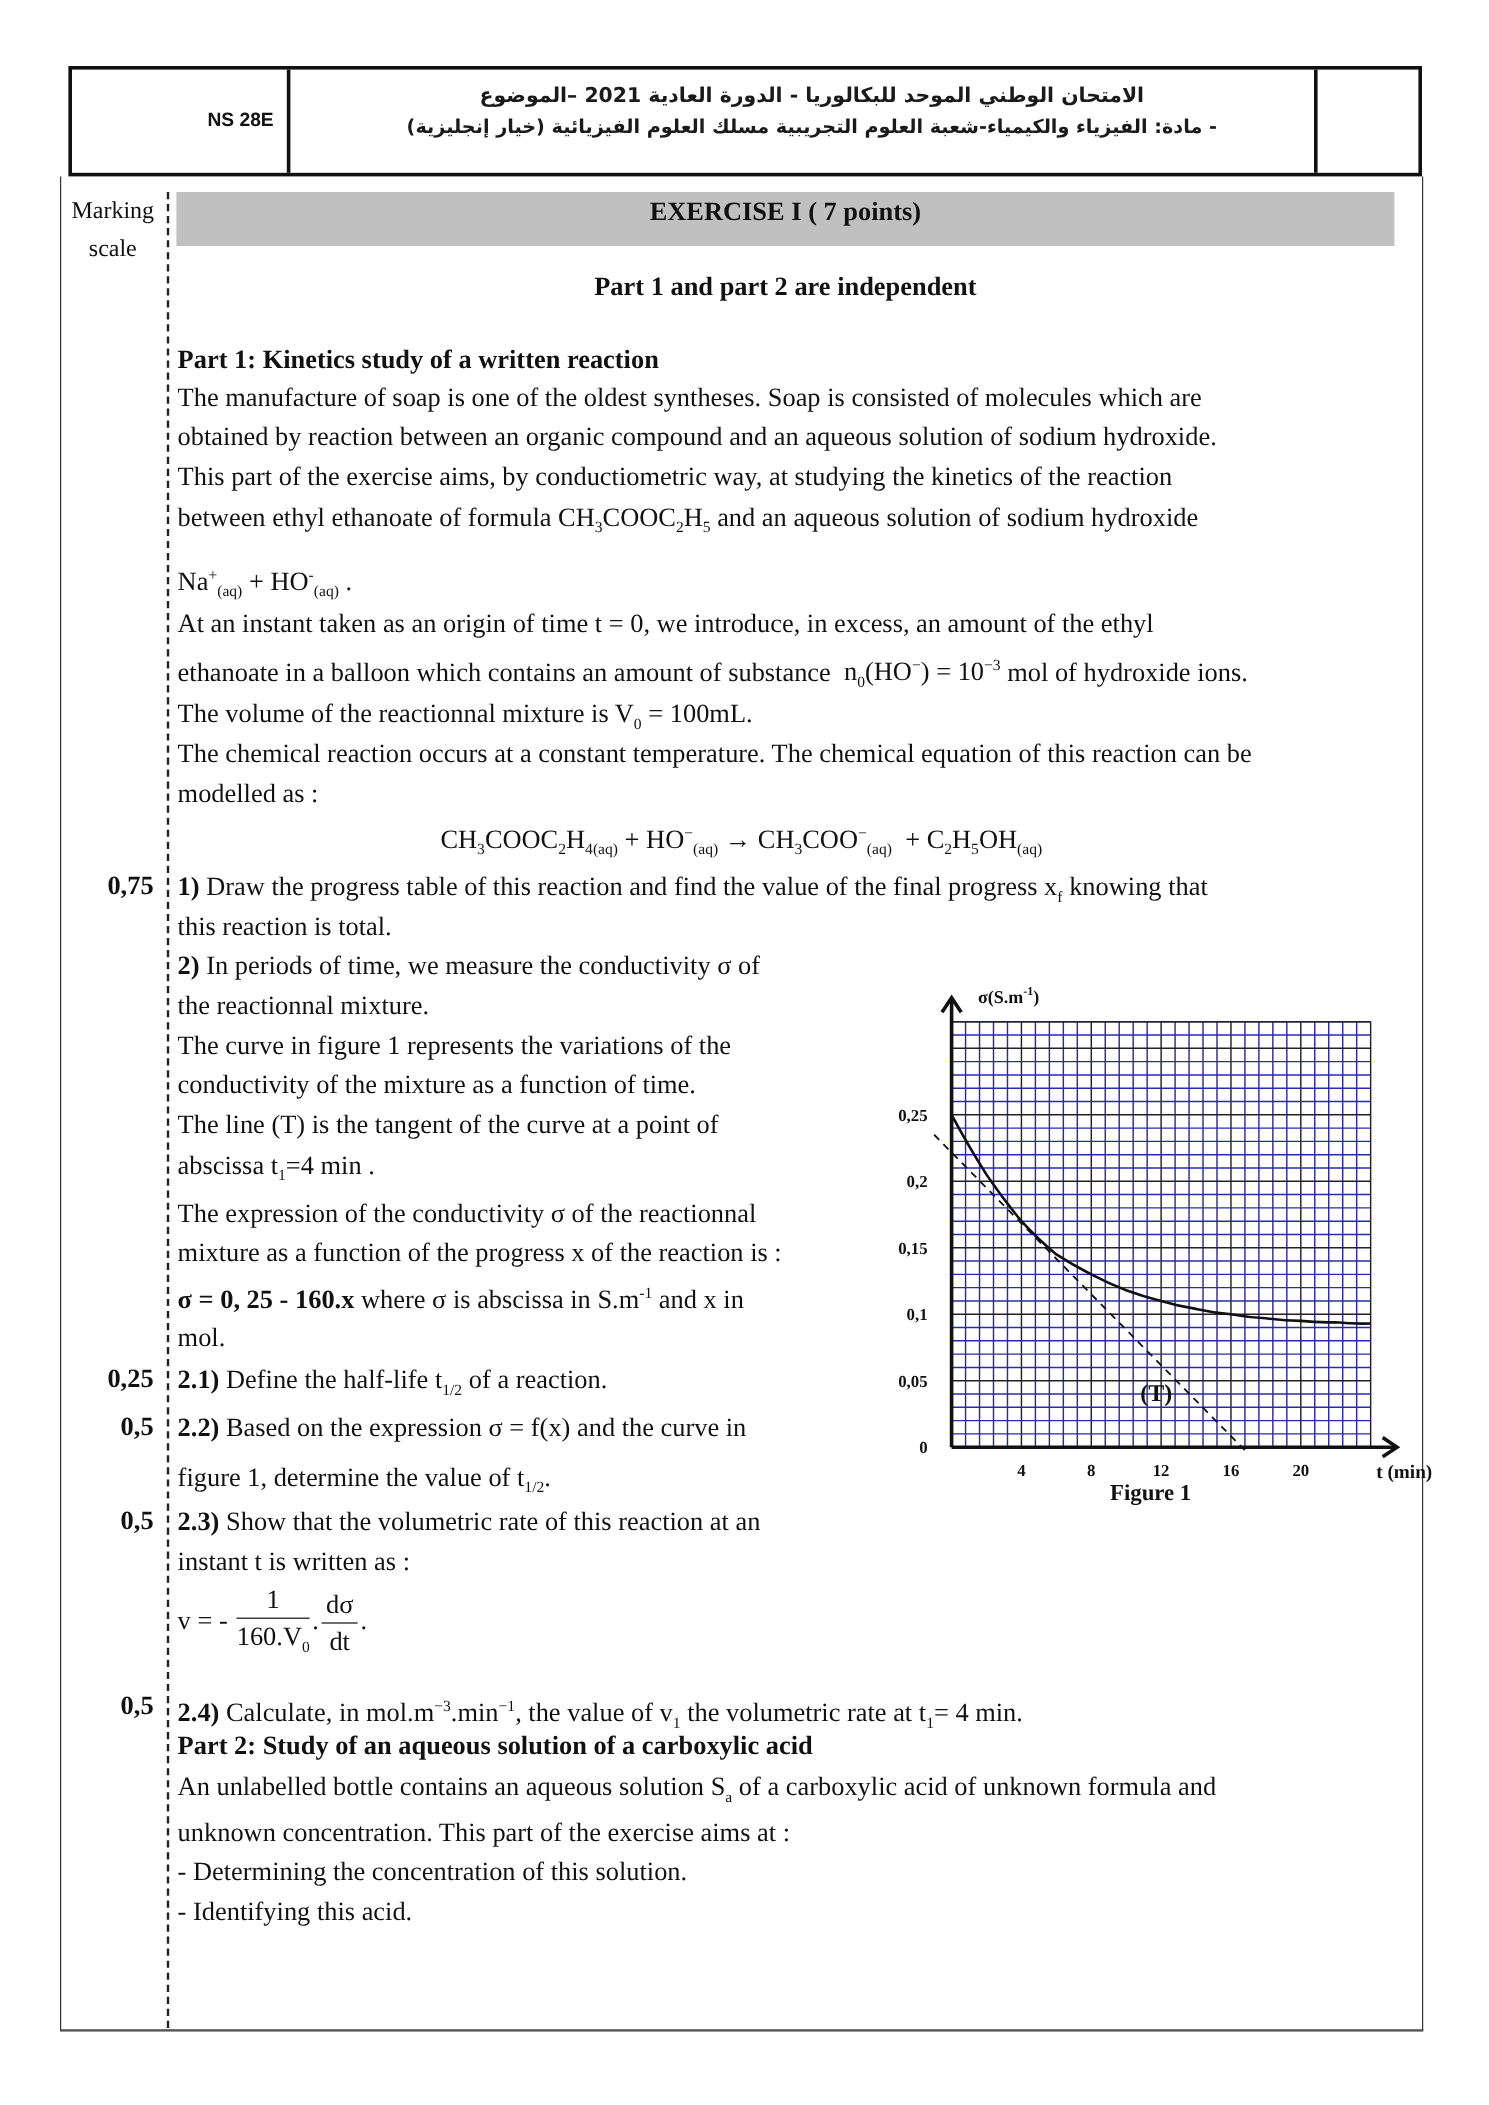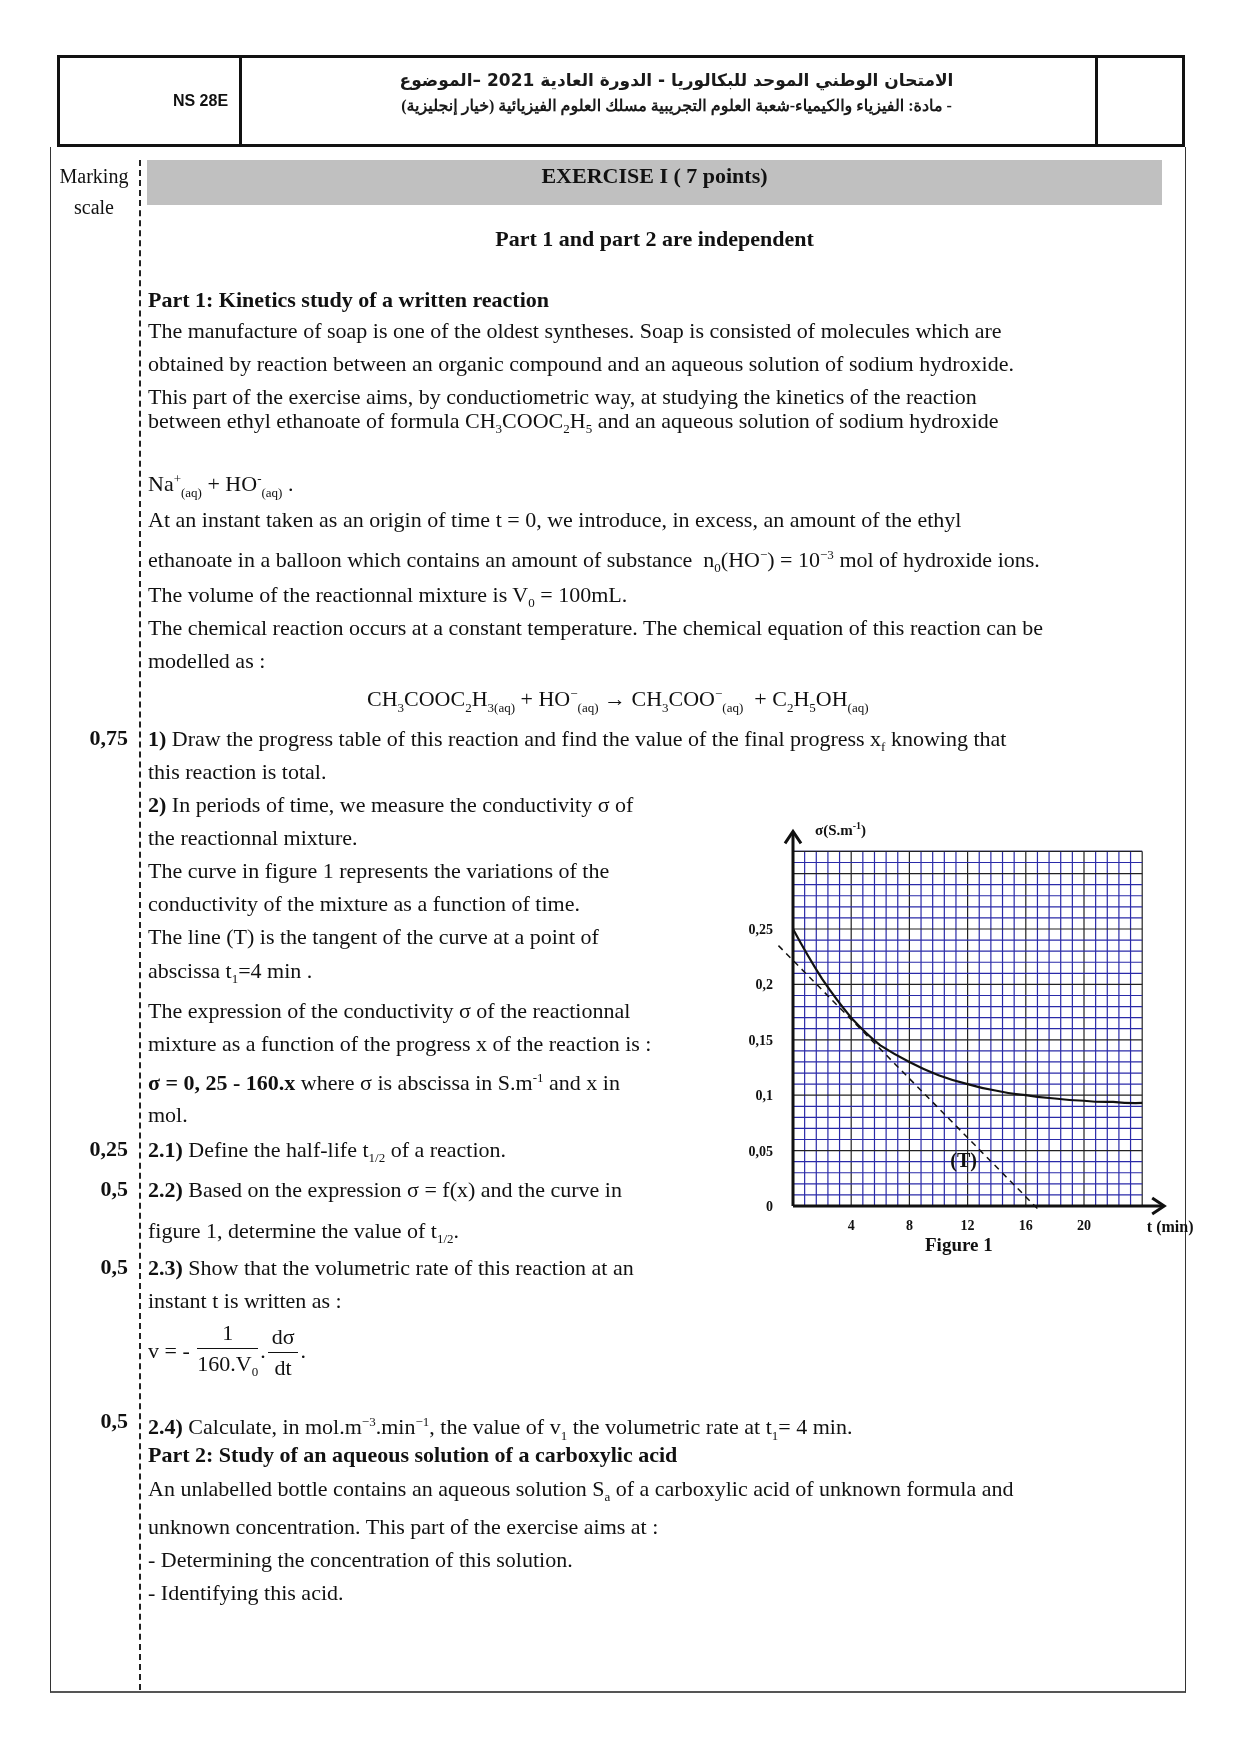"- مادة: الفيزياء والكيمياء-شعبة العلوم" .title-cell .l2 { font-family: Liberation Serif, serif -> none }
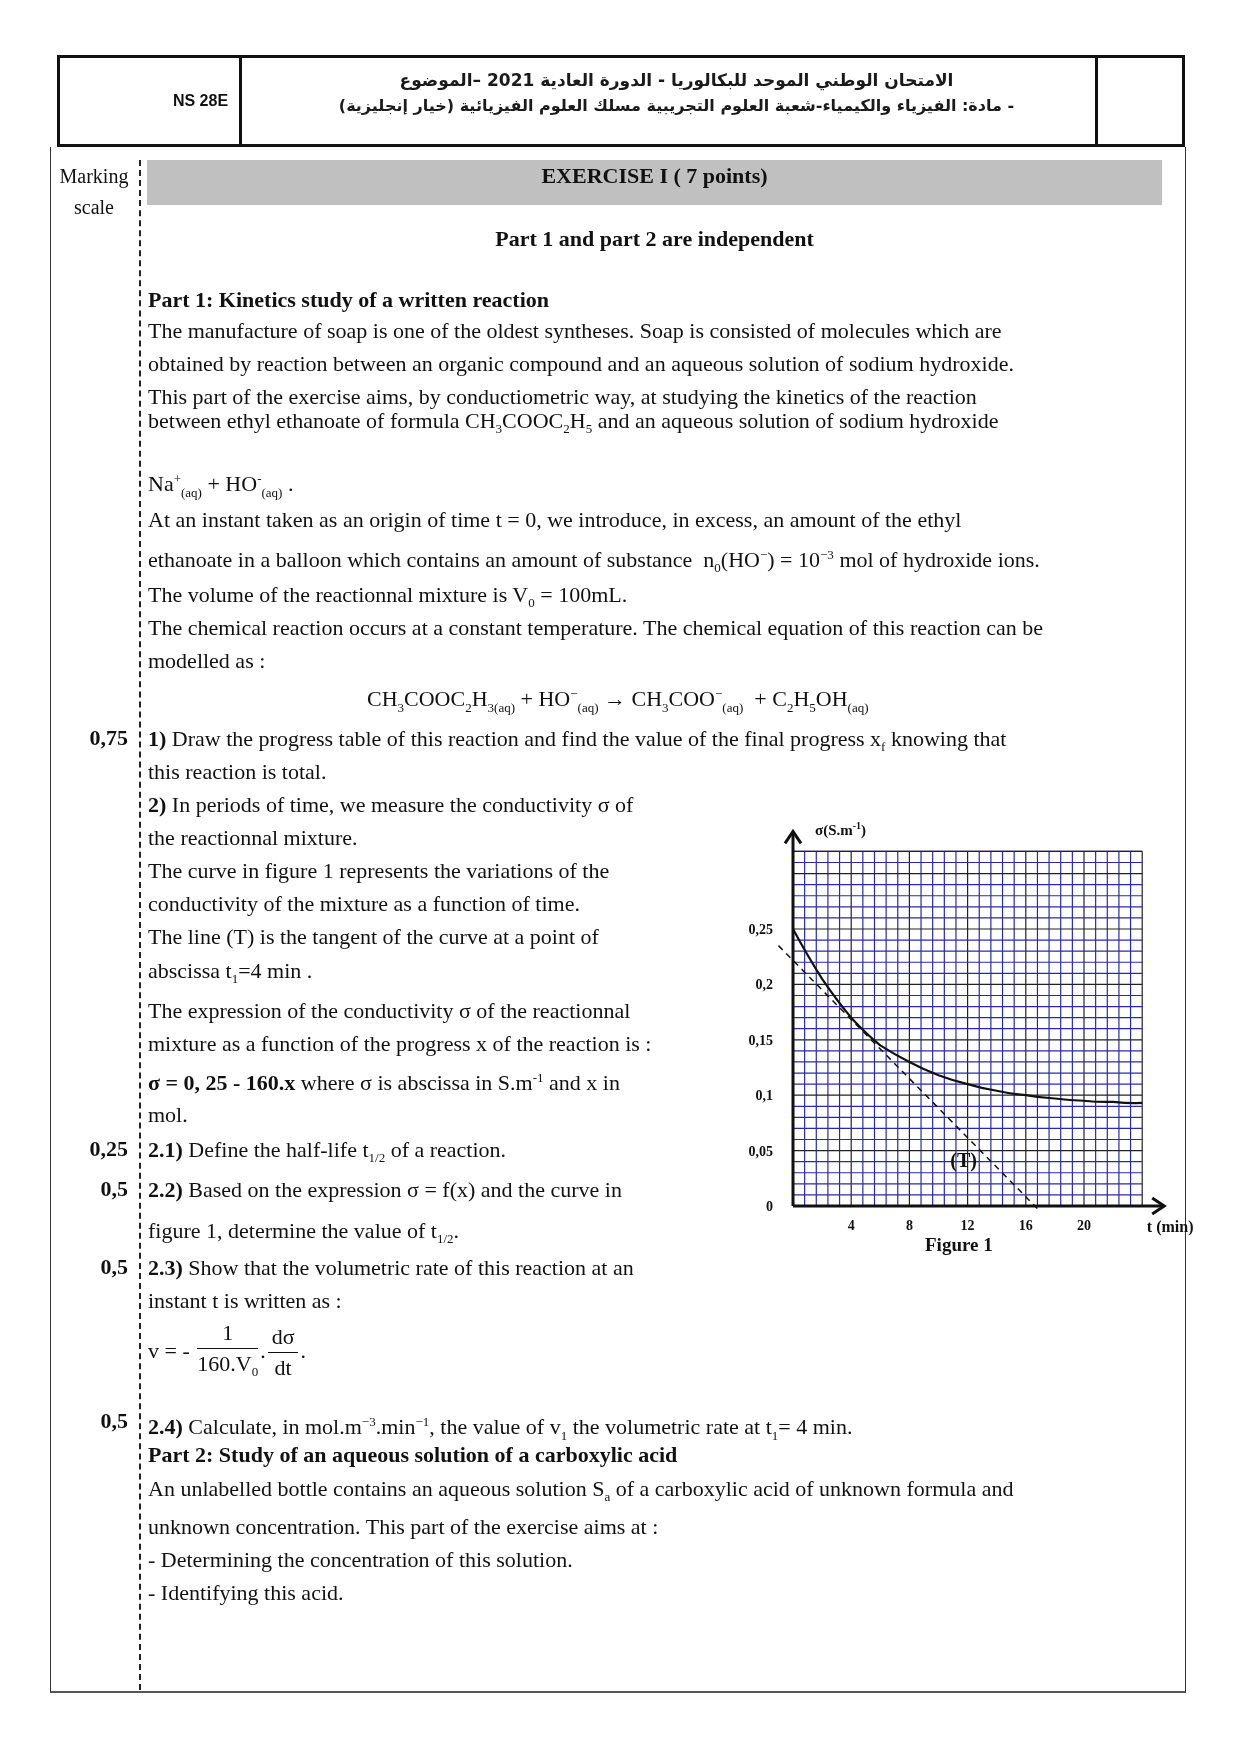"between ethyl ethanoate of formula" div.txt { top: 404px -> 414px }
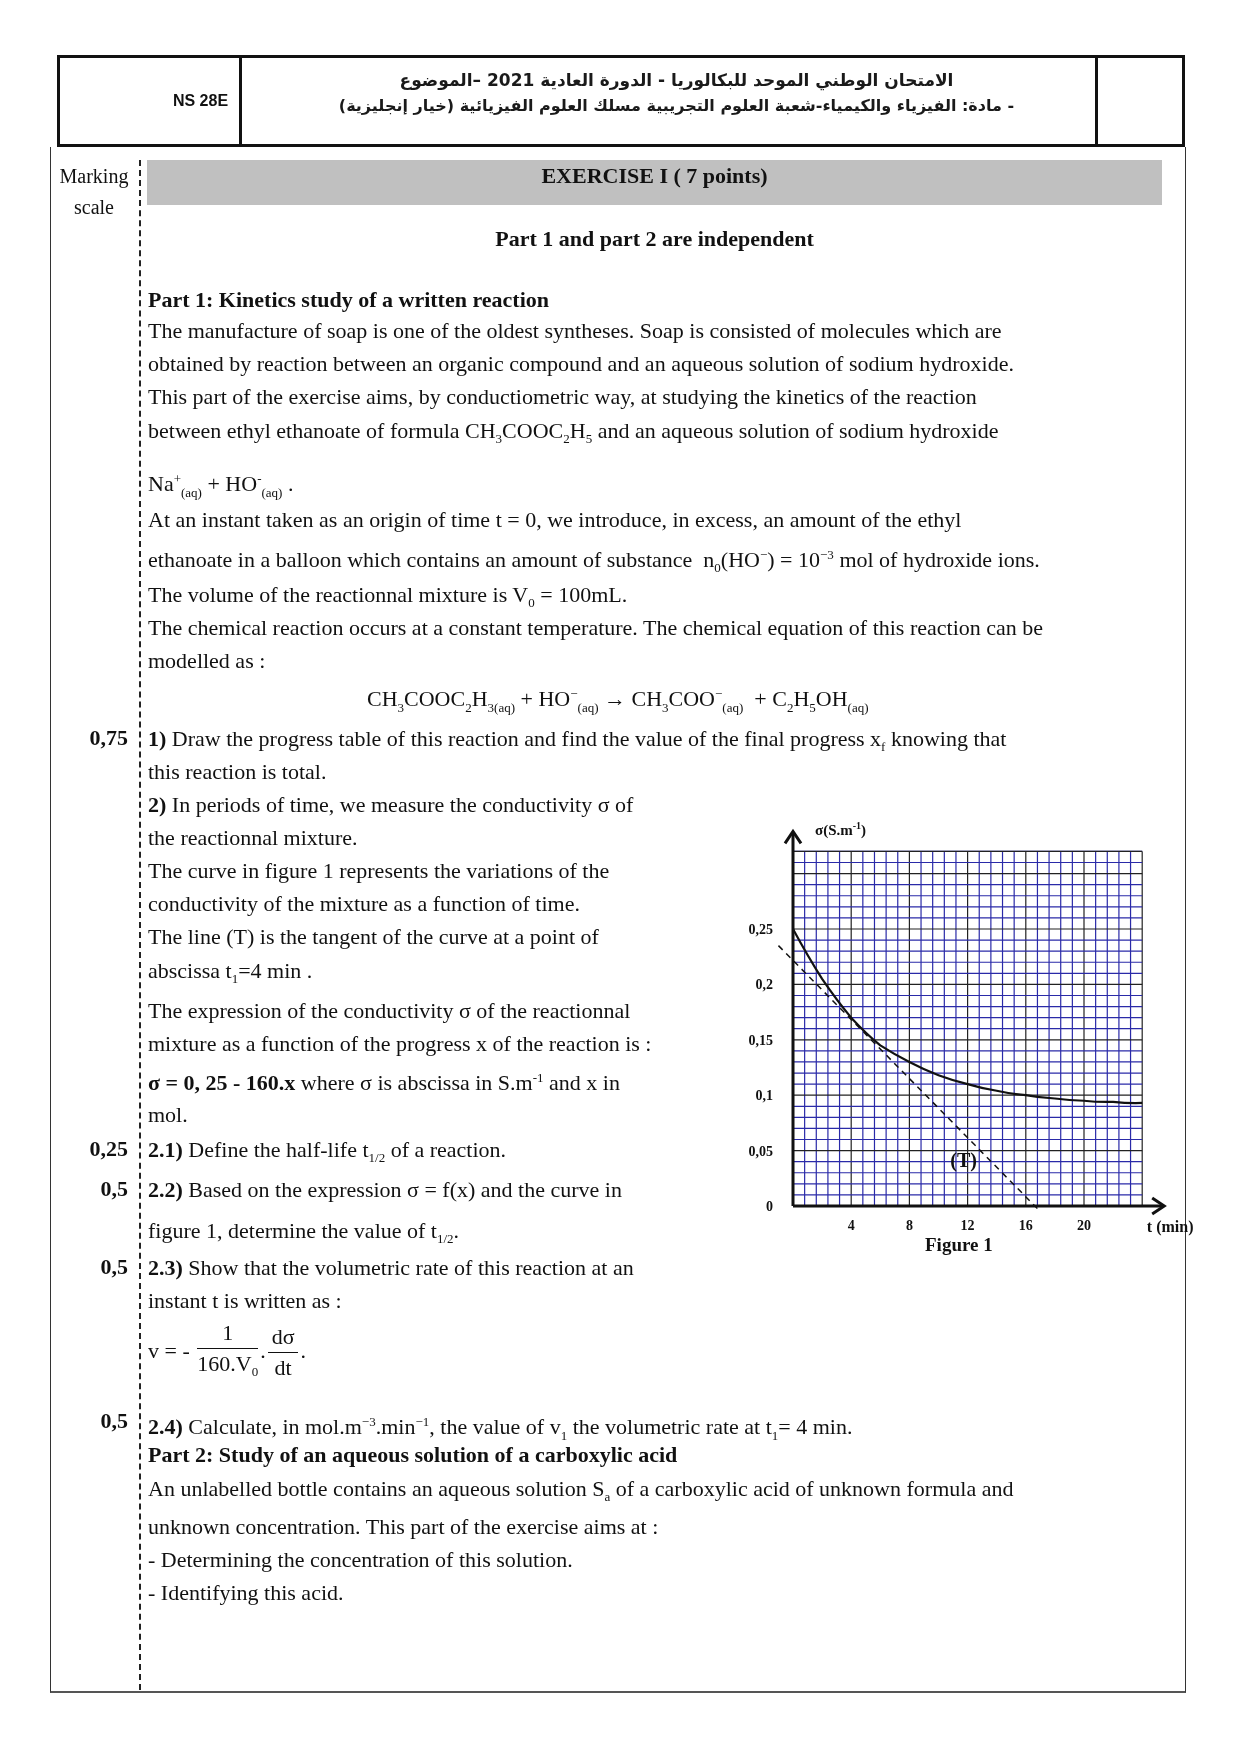"3(aq)" sub { text: 3 -> 4 }
